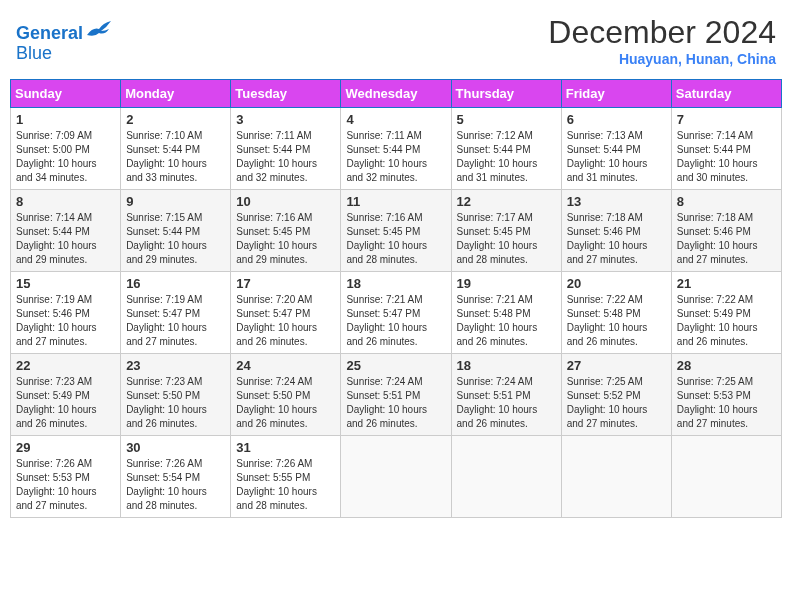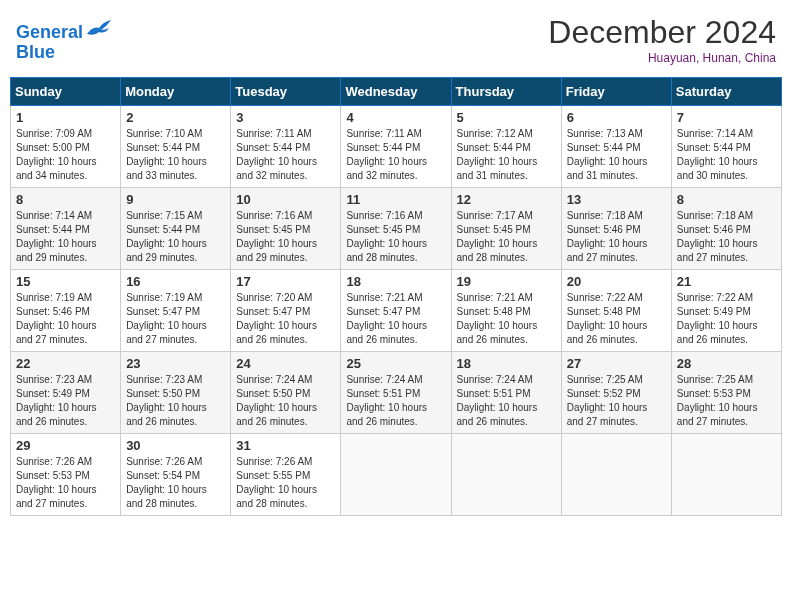"Blue" span { font-weight: bold -> normal }
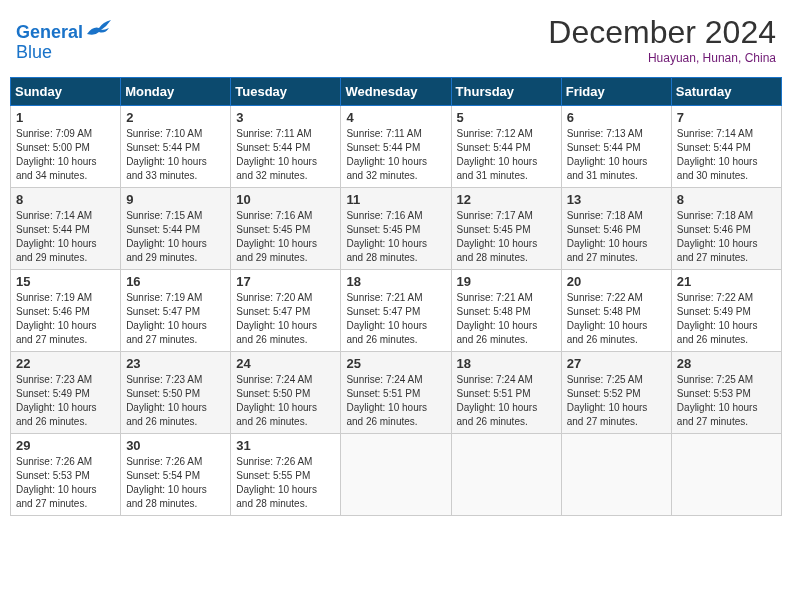"Huayuan, Hunan, China" .location { color: #701a75 -> #3b82f6; font-size: 12px -> 14px; font-weight: none -> bold }
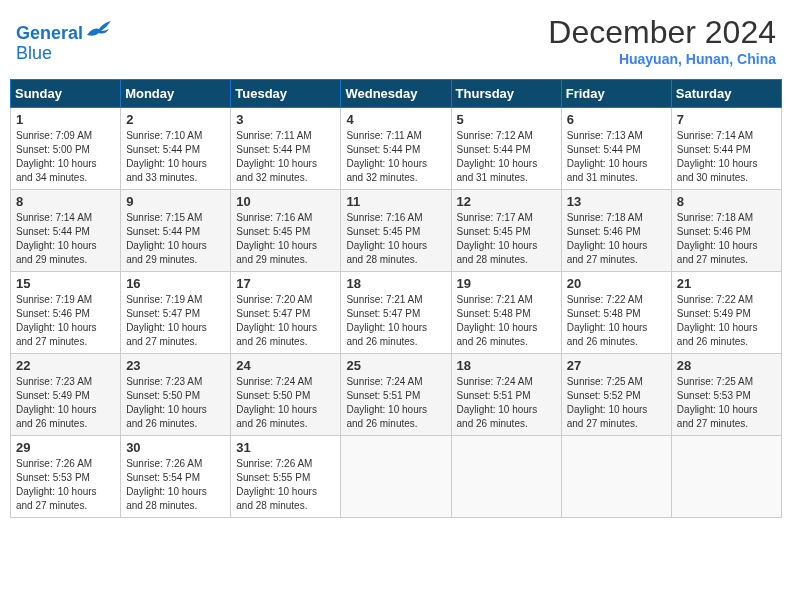"Sunday" .calendar thead th { background: #0c4a6e -> #d946ef }
